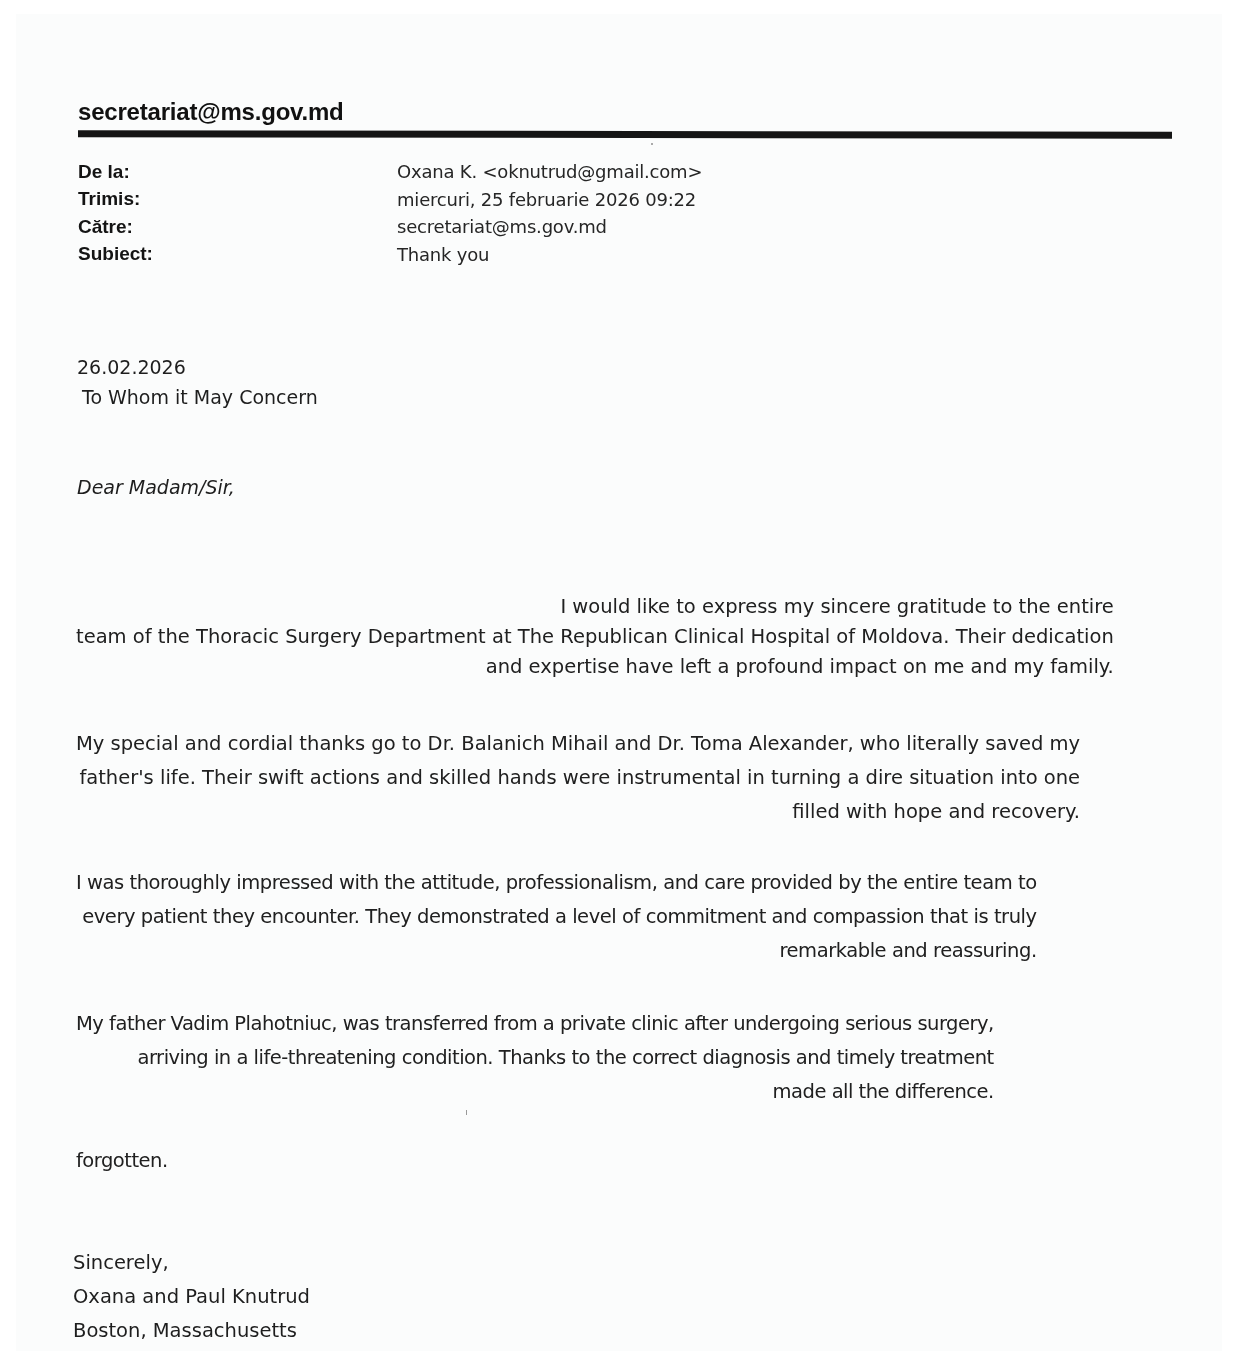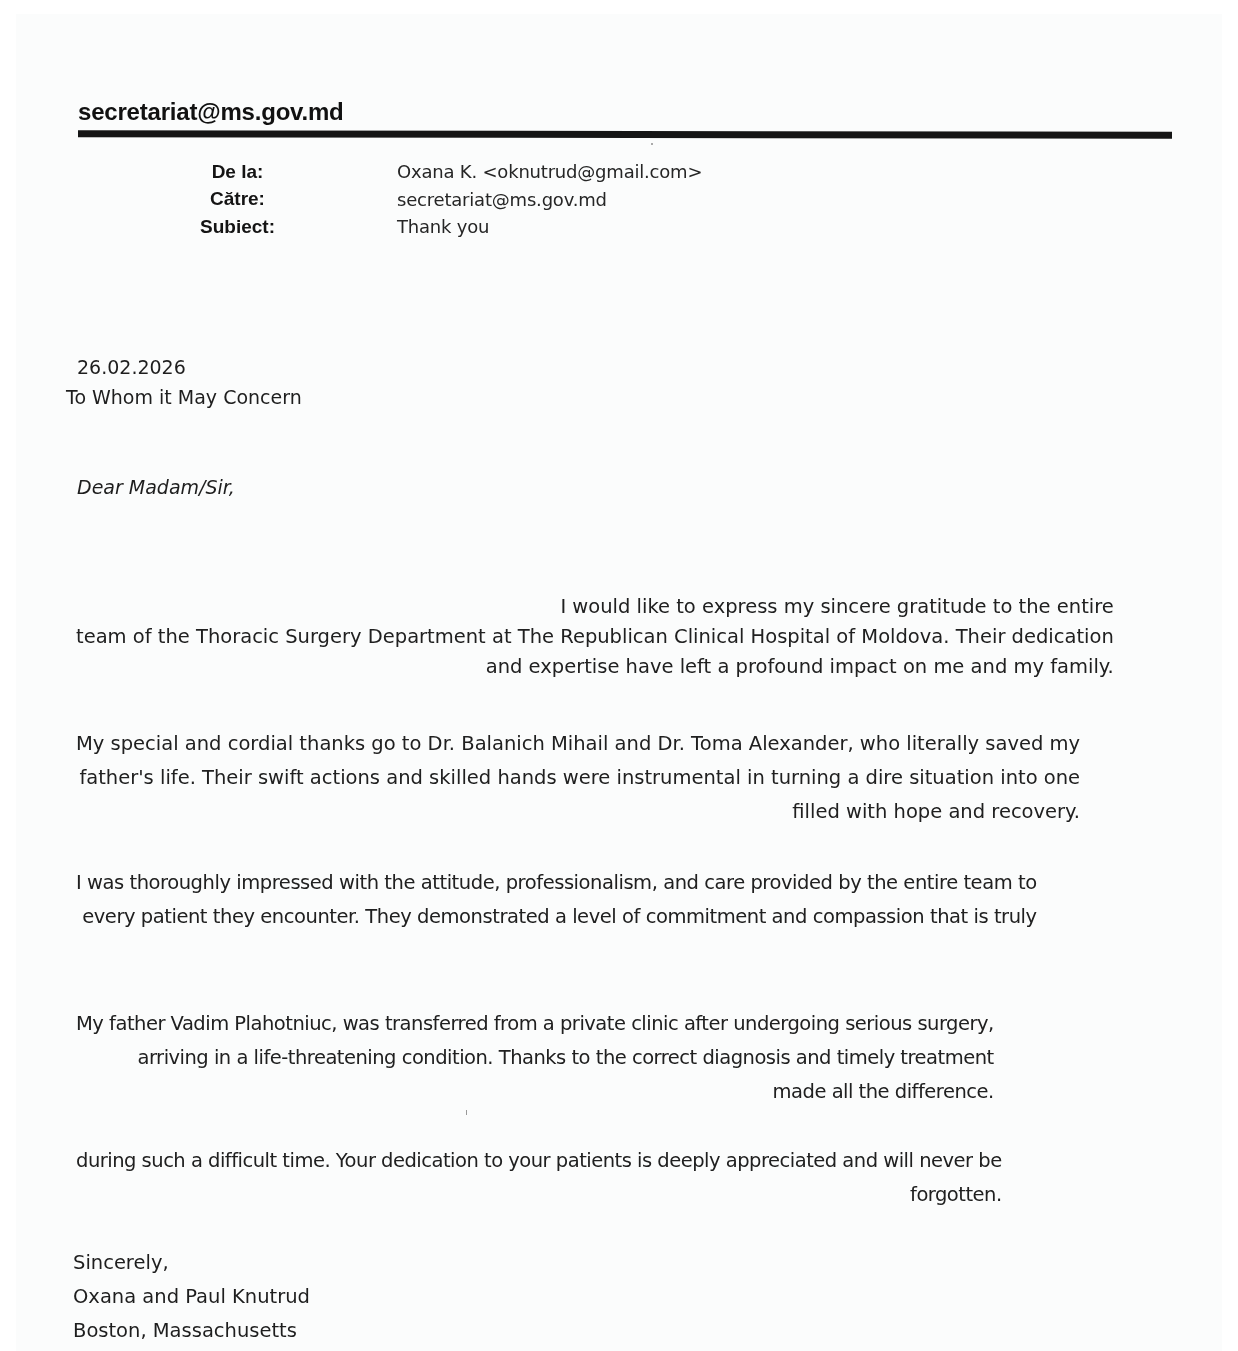"De la:" .header-row { text-align: center -> none }
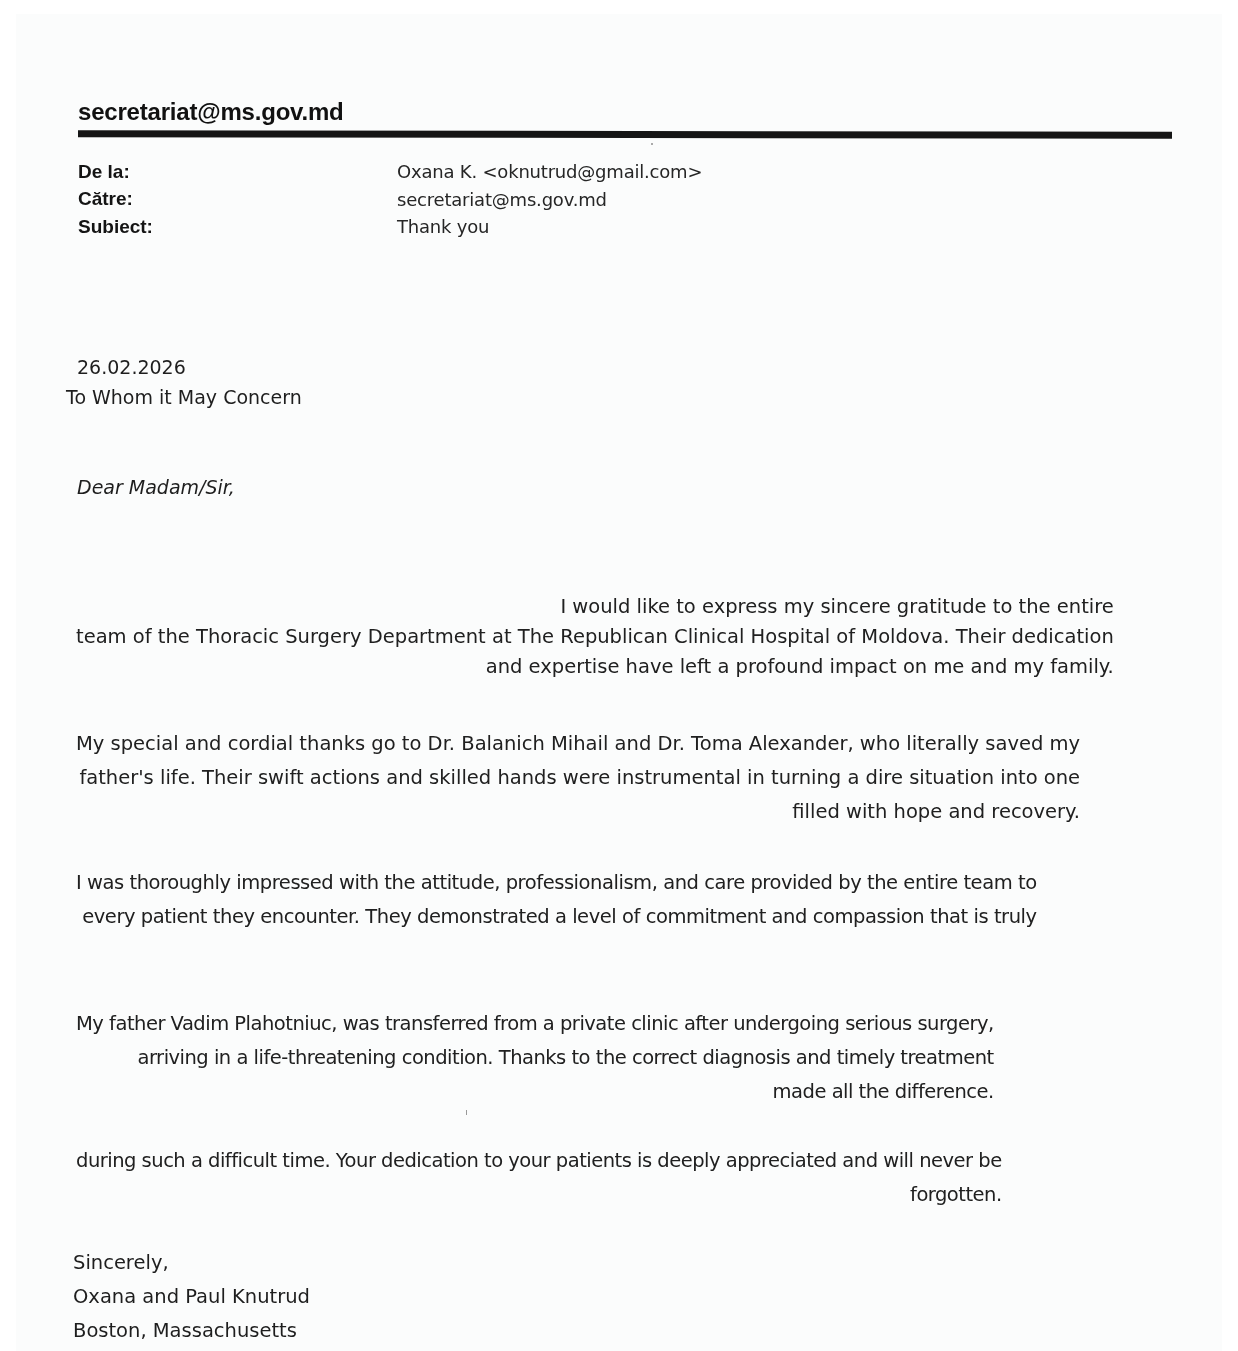"Trimis:" div.header-row { html: none -> <div> <span>Trimis:</span> <span>miercuri, 25 februarie 2026 09:22</span> </div> }
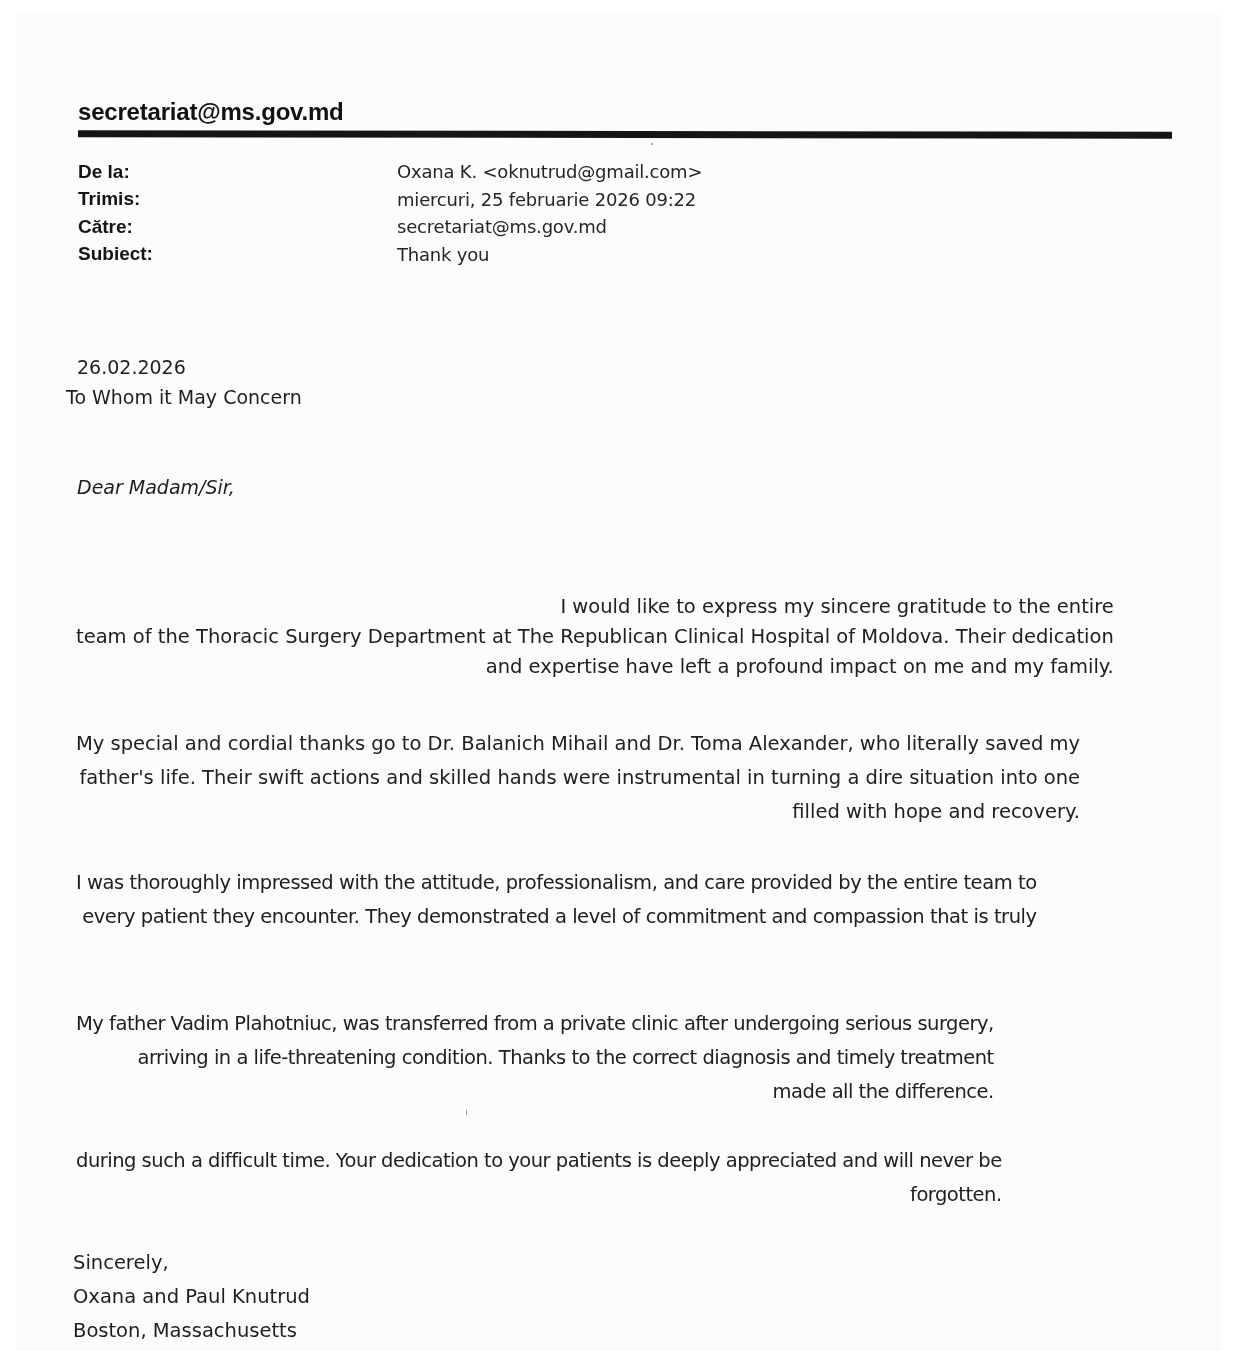"To Whom it May Concern" .addressee { left: 66px -> 82px }
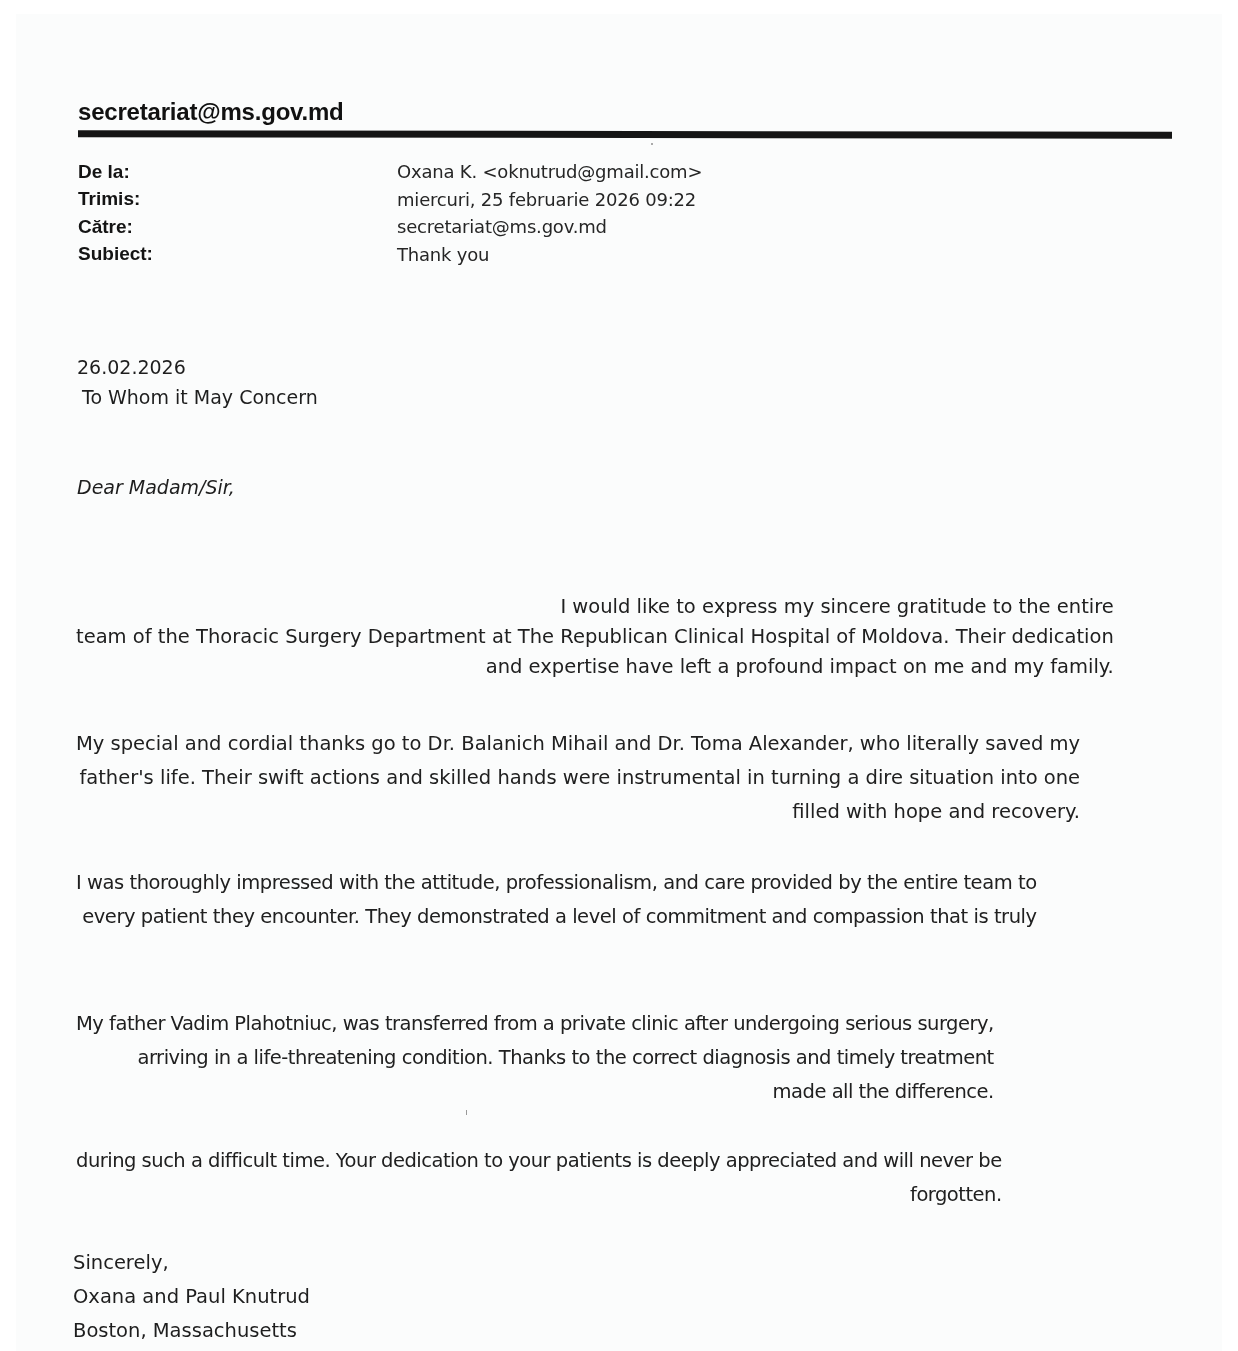"remarkable and reassuring." span.line { html: none -> <span>remarkable and reassuring.</span> }
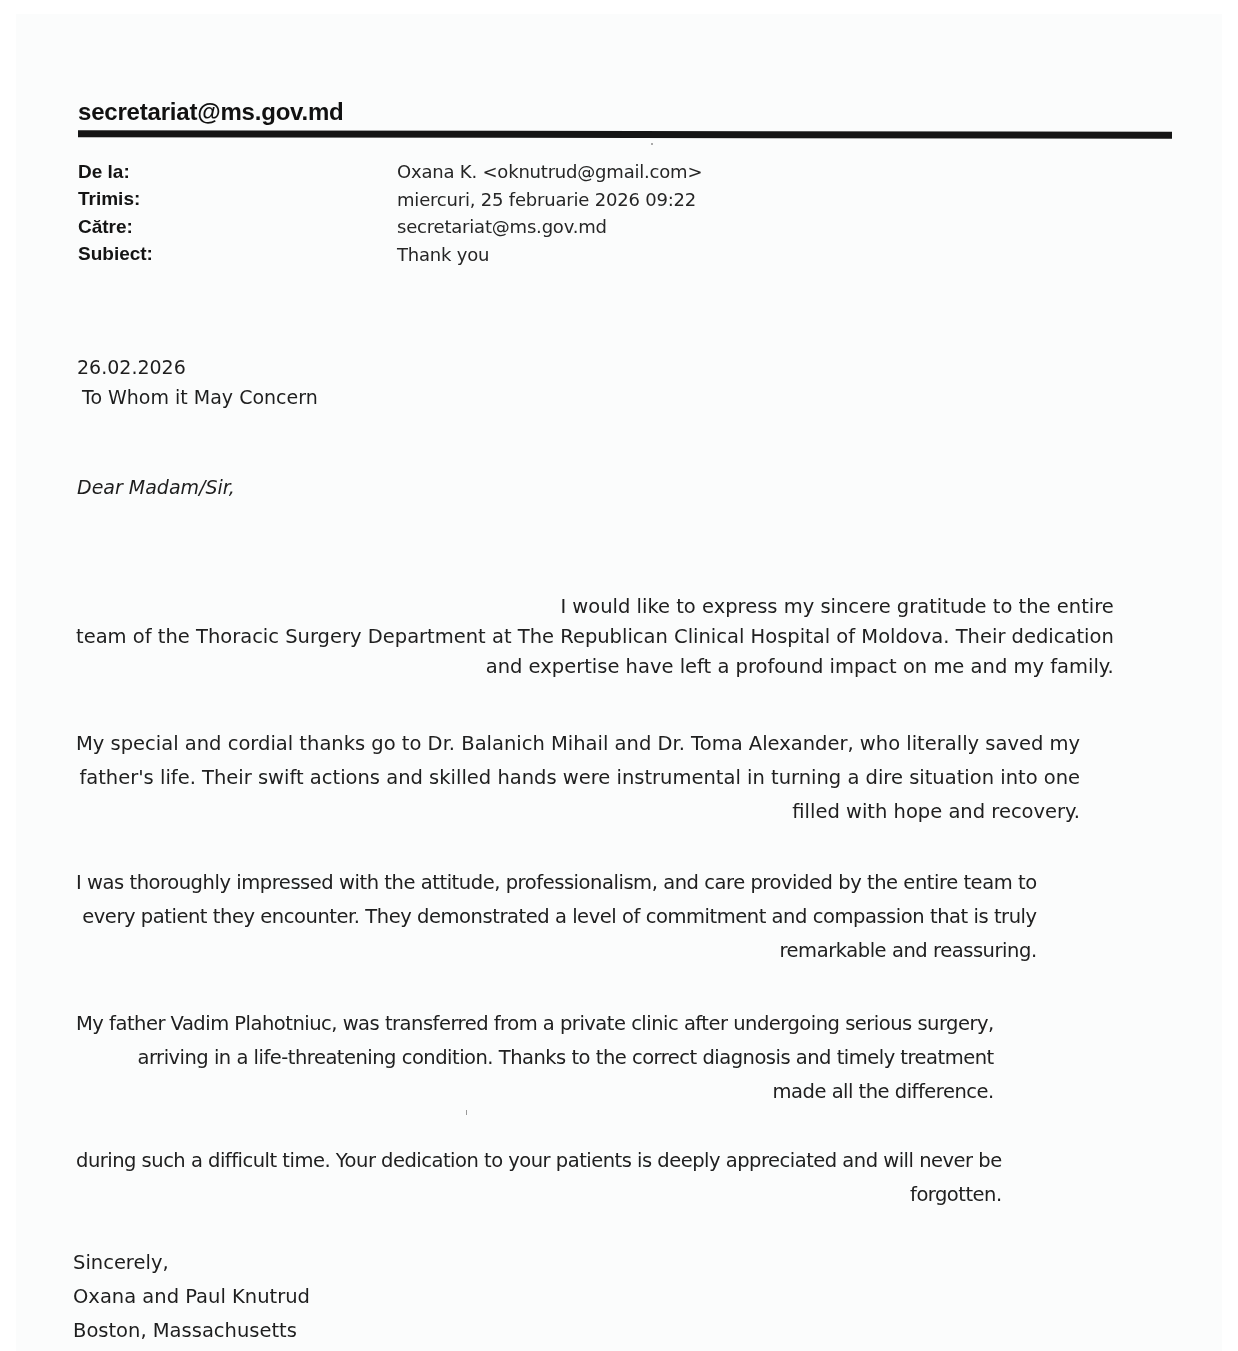"during such a difficult time." span.line { html: <span>during such a difficult time. Your dedication to your patients is deeply appreciated and will never be</span> -> none }
